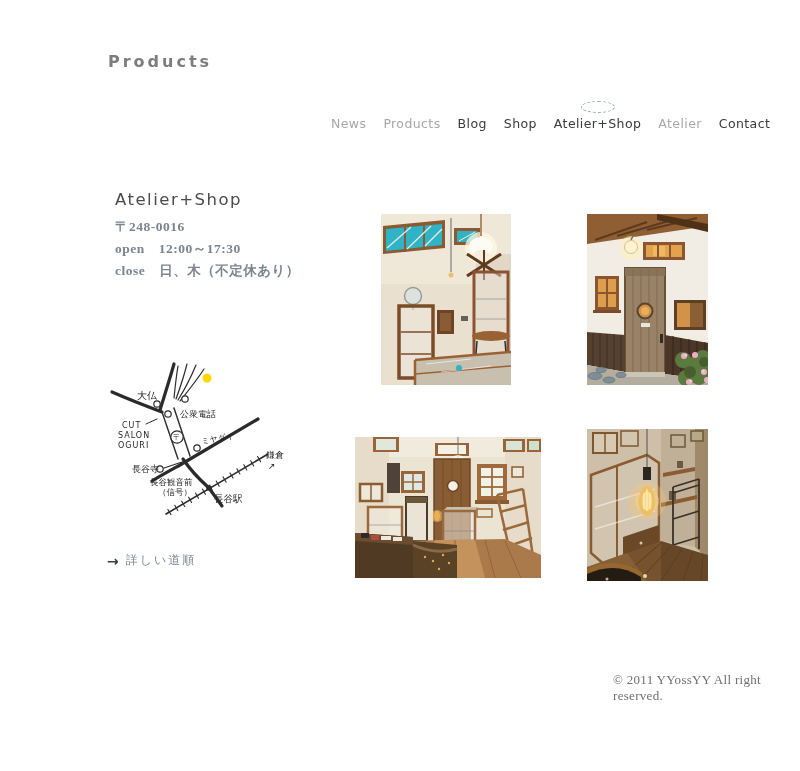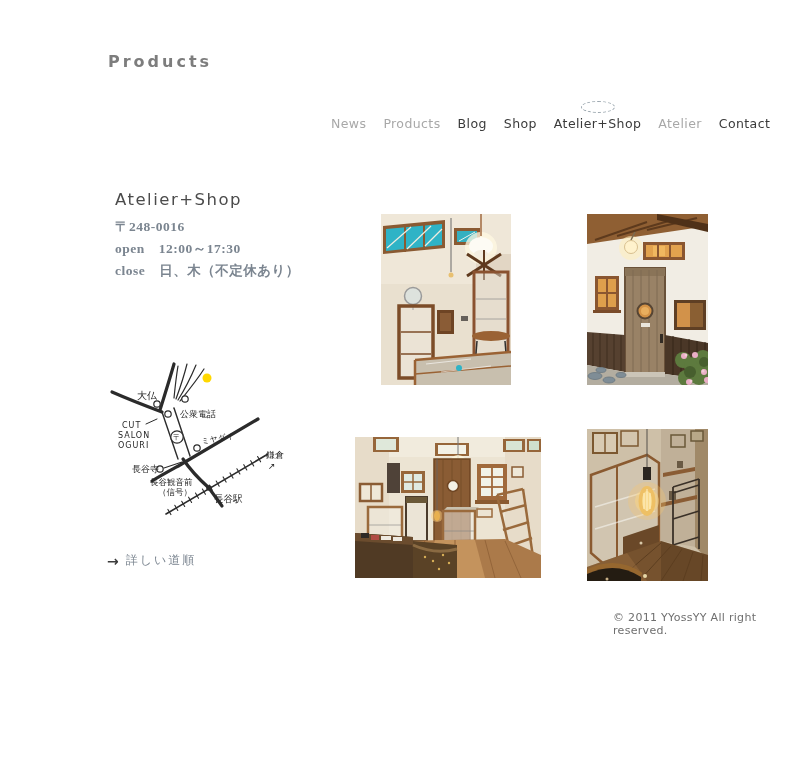"© 2011 YYossYY All right" .copyright { font-family: none -> Liberation Serif, serif; font-size: 11px -> 13px; top: 611px -> 672px }
